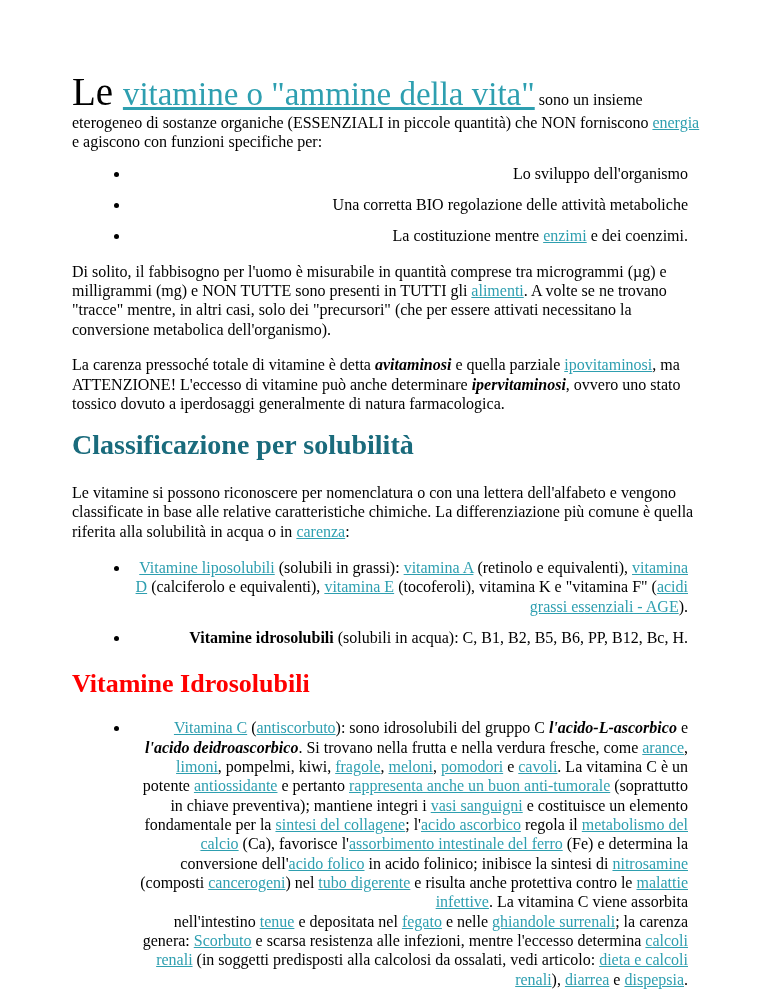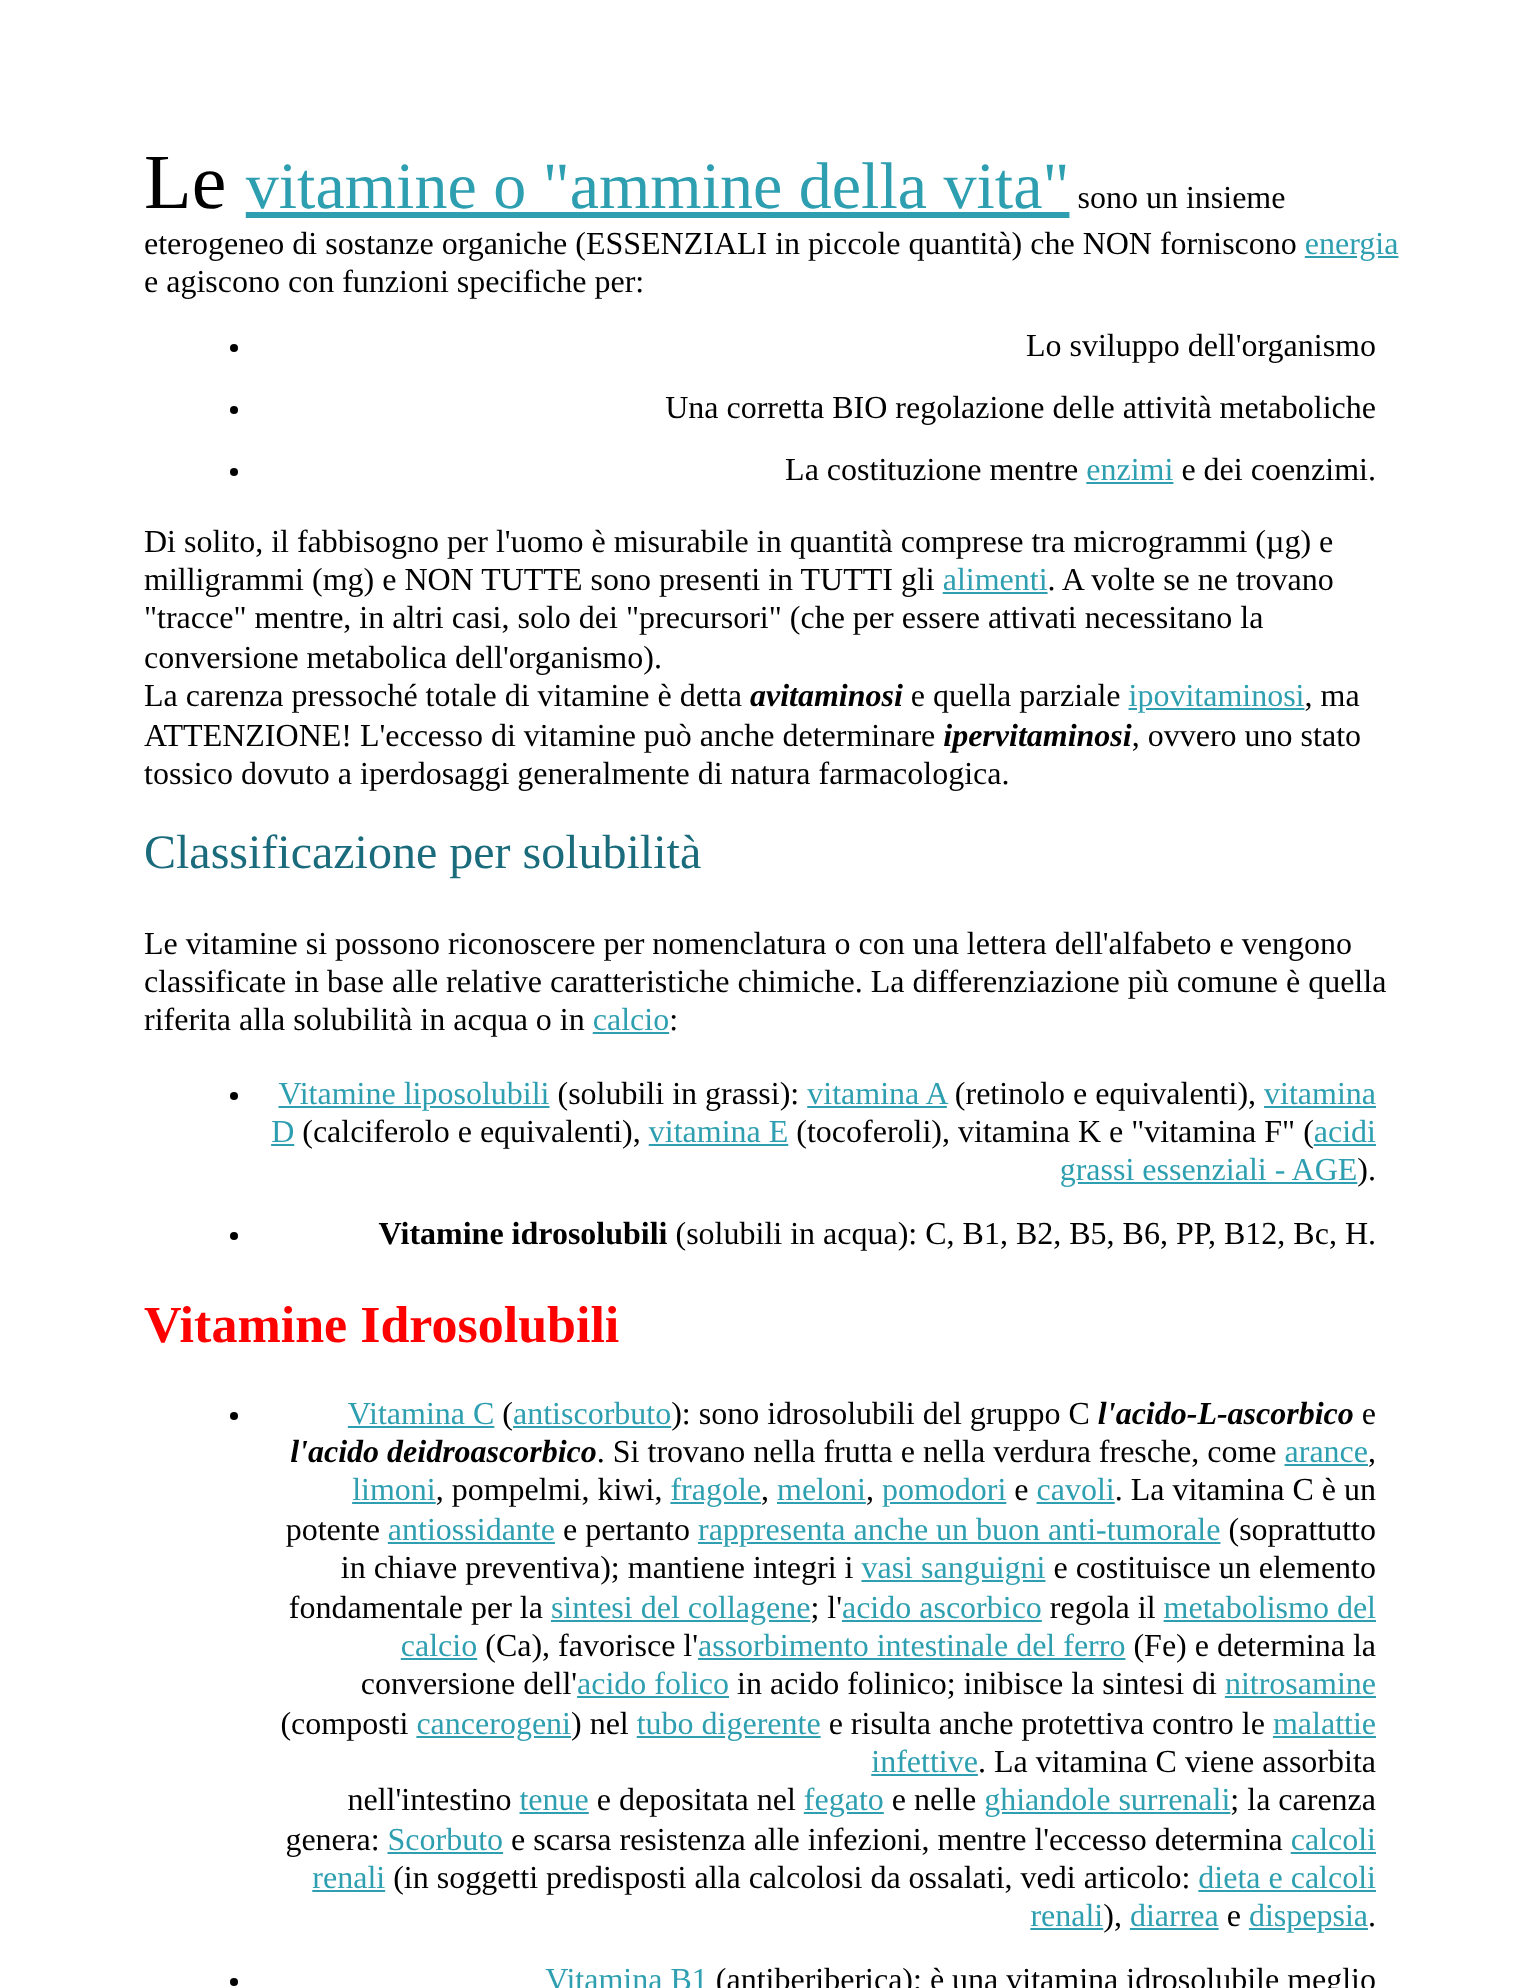"Di solito, il fabbisogno per" p.tight-bottom { margin-bottom: 0 -> 16px }
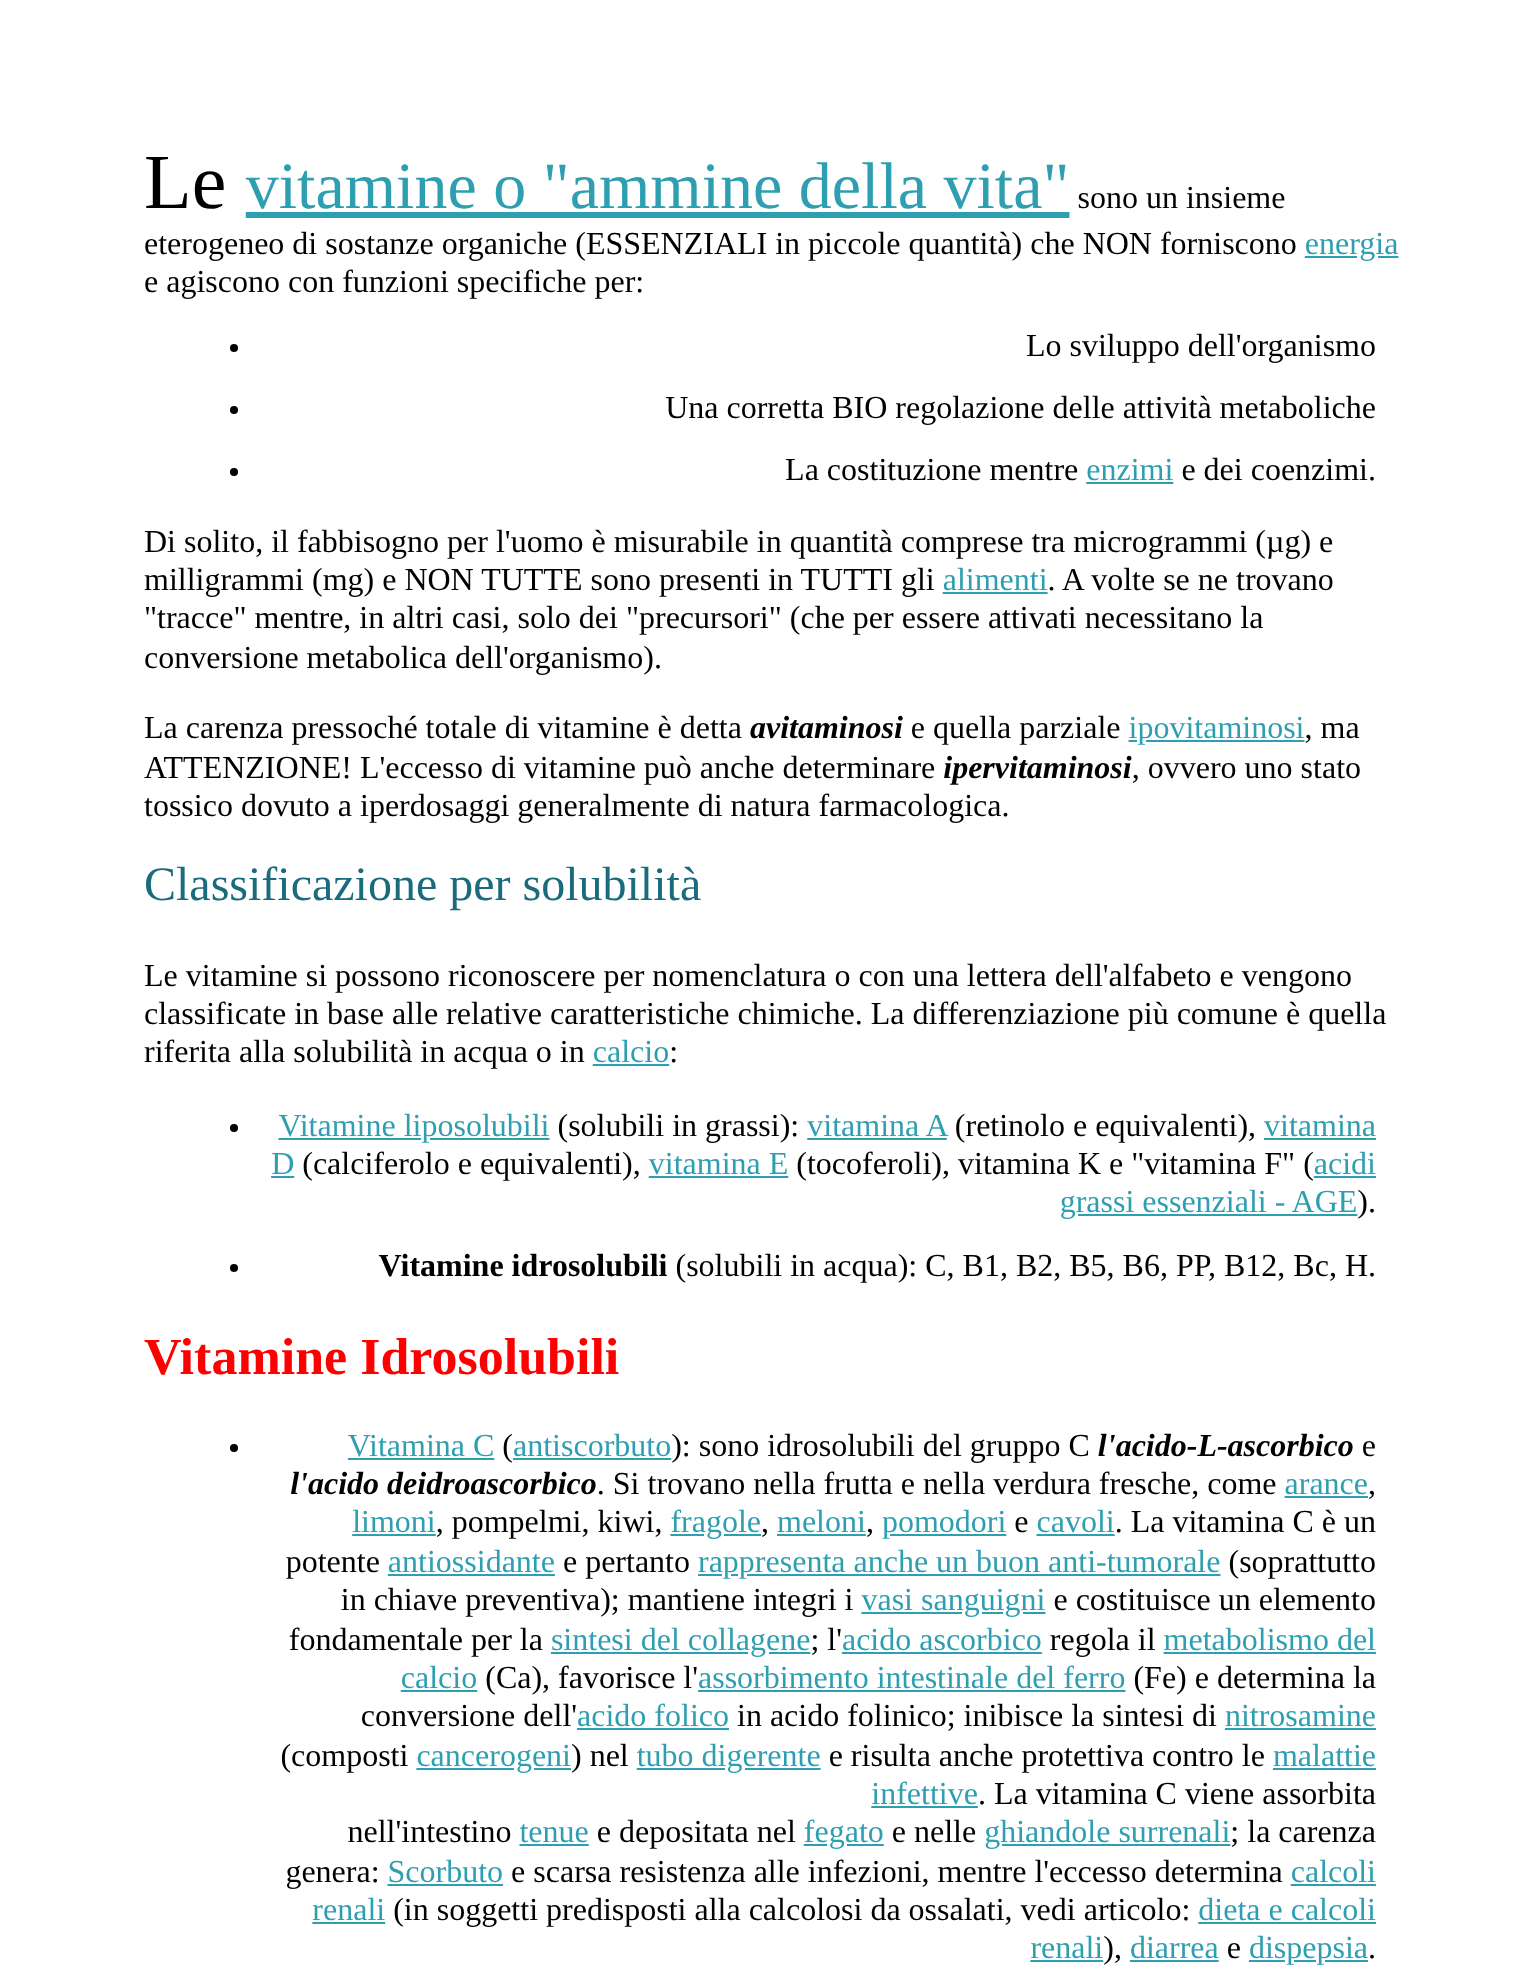"Classificazione per solubilità" h2.teal-heading { font-size: 24px -> 28px; font-weight: normal -> bold }
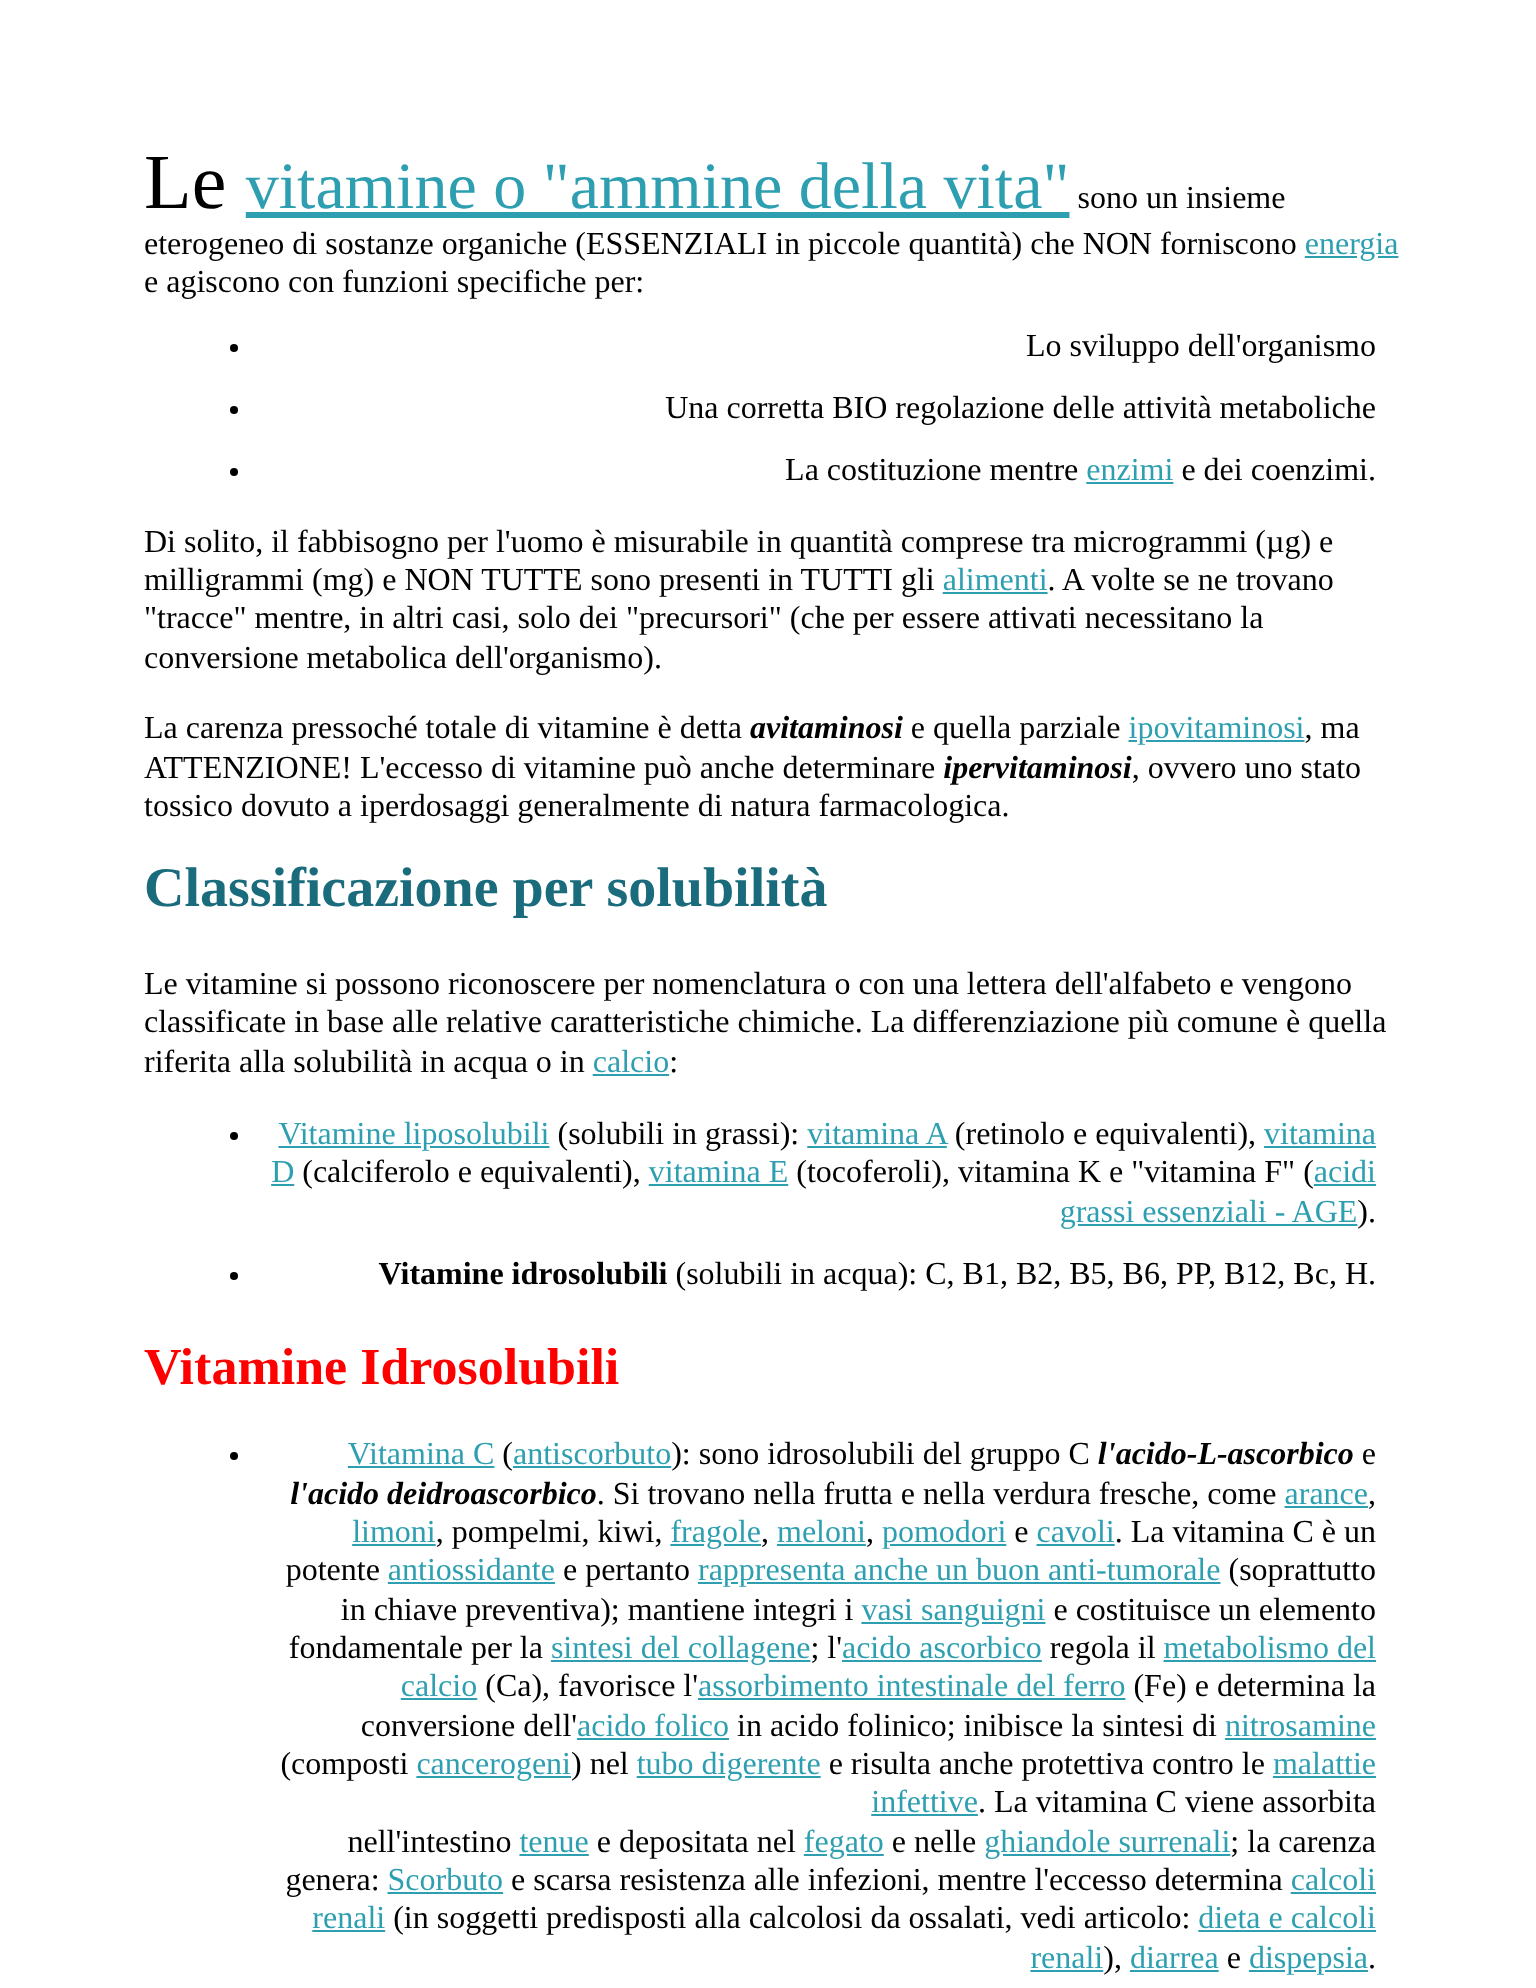"calcio" a.seg { text: calcio -> carenza }
